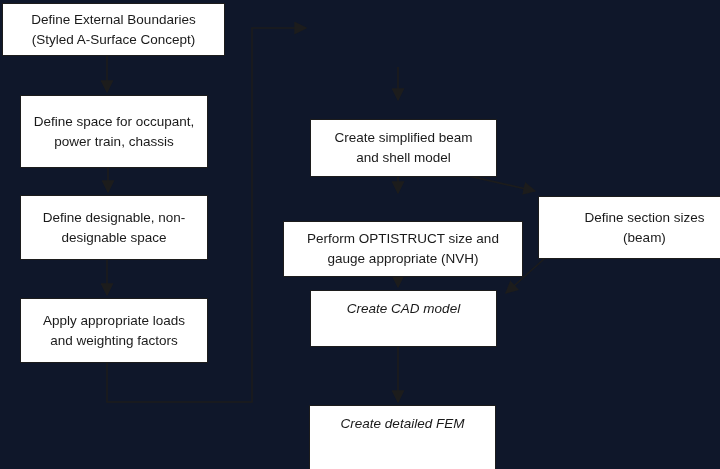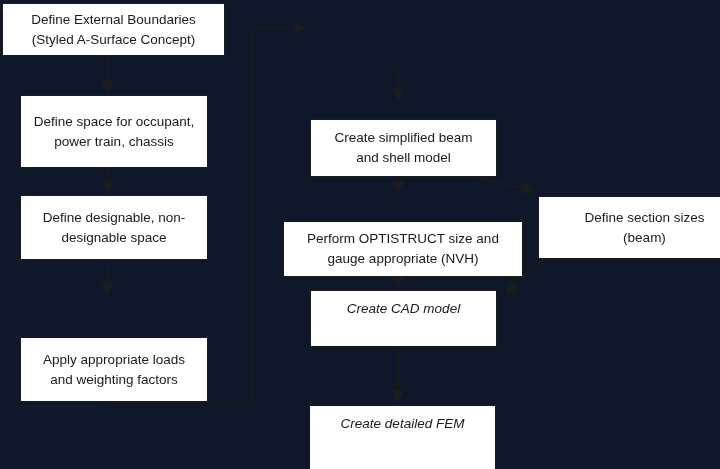"Apply appropriate loads" div.node { margin-top: 39px -> none }
